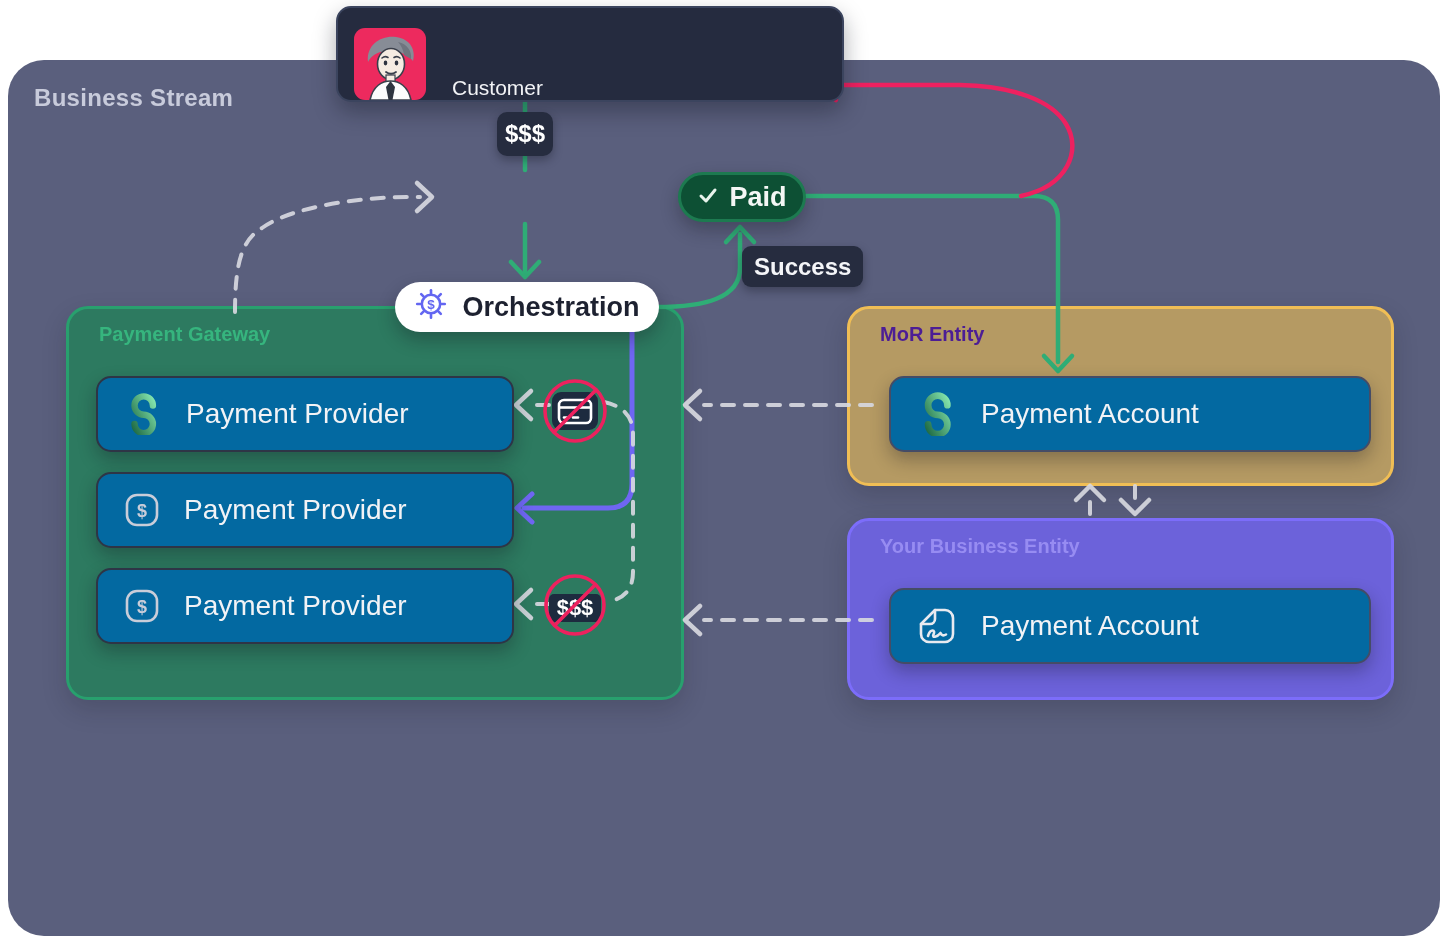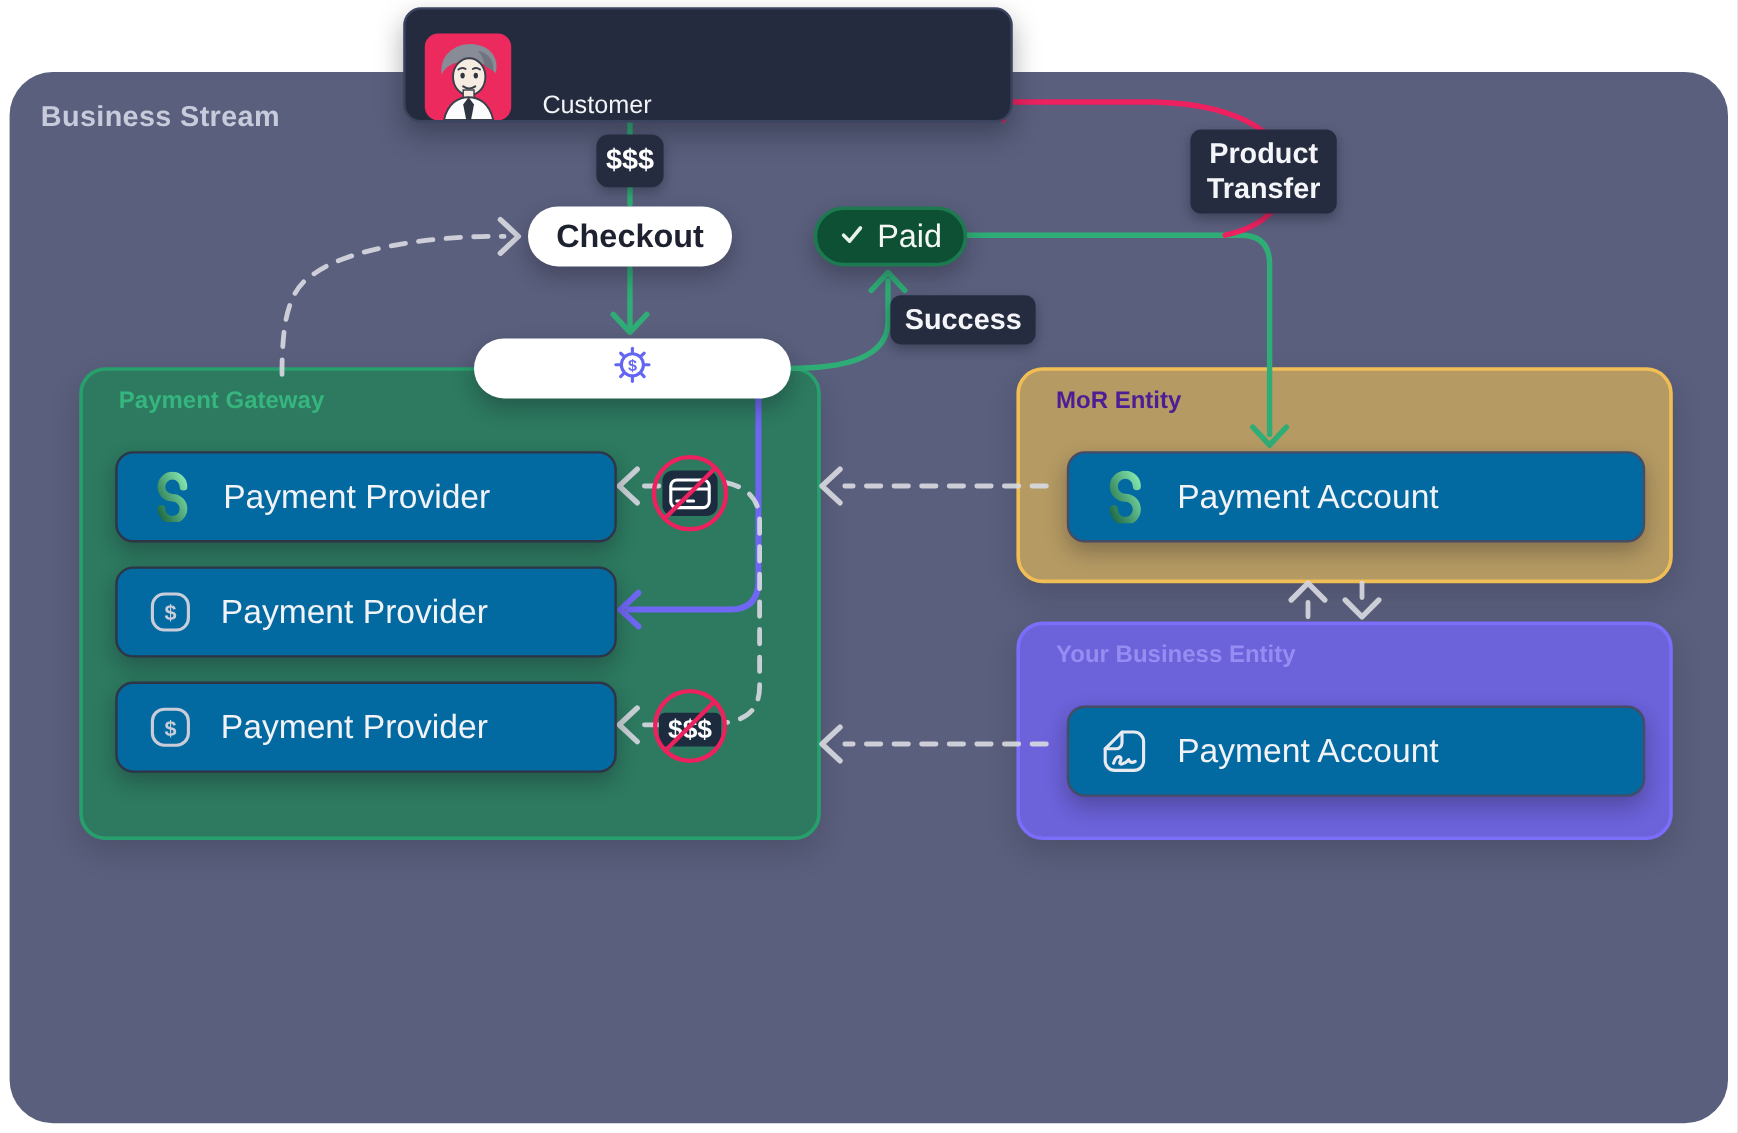"Product Transfer" div.tag { html: <div>Product Transfer</div> -> none }
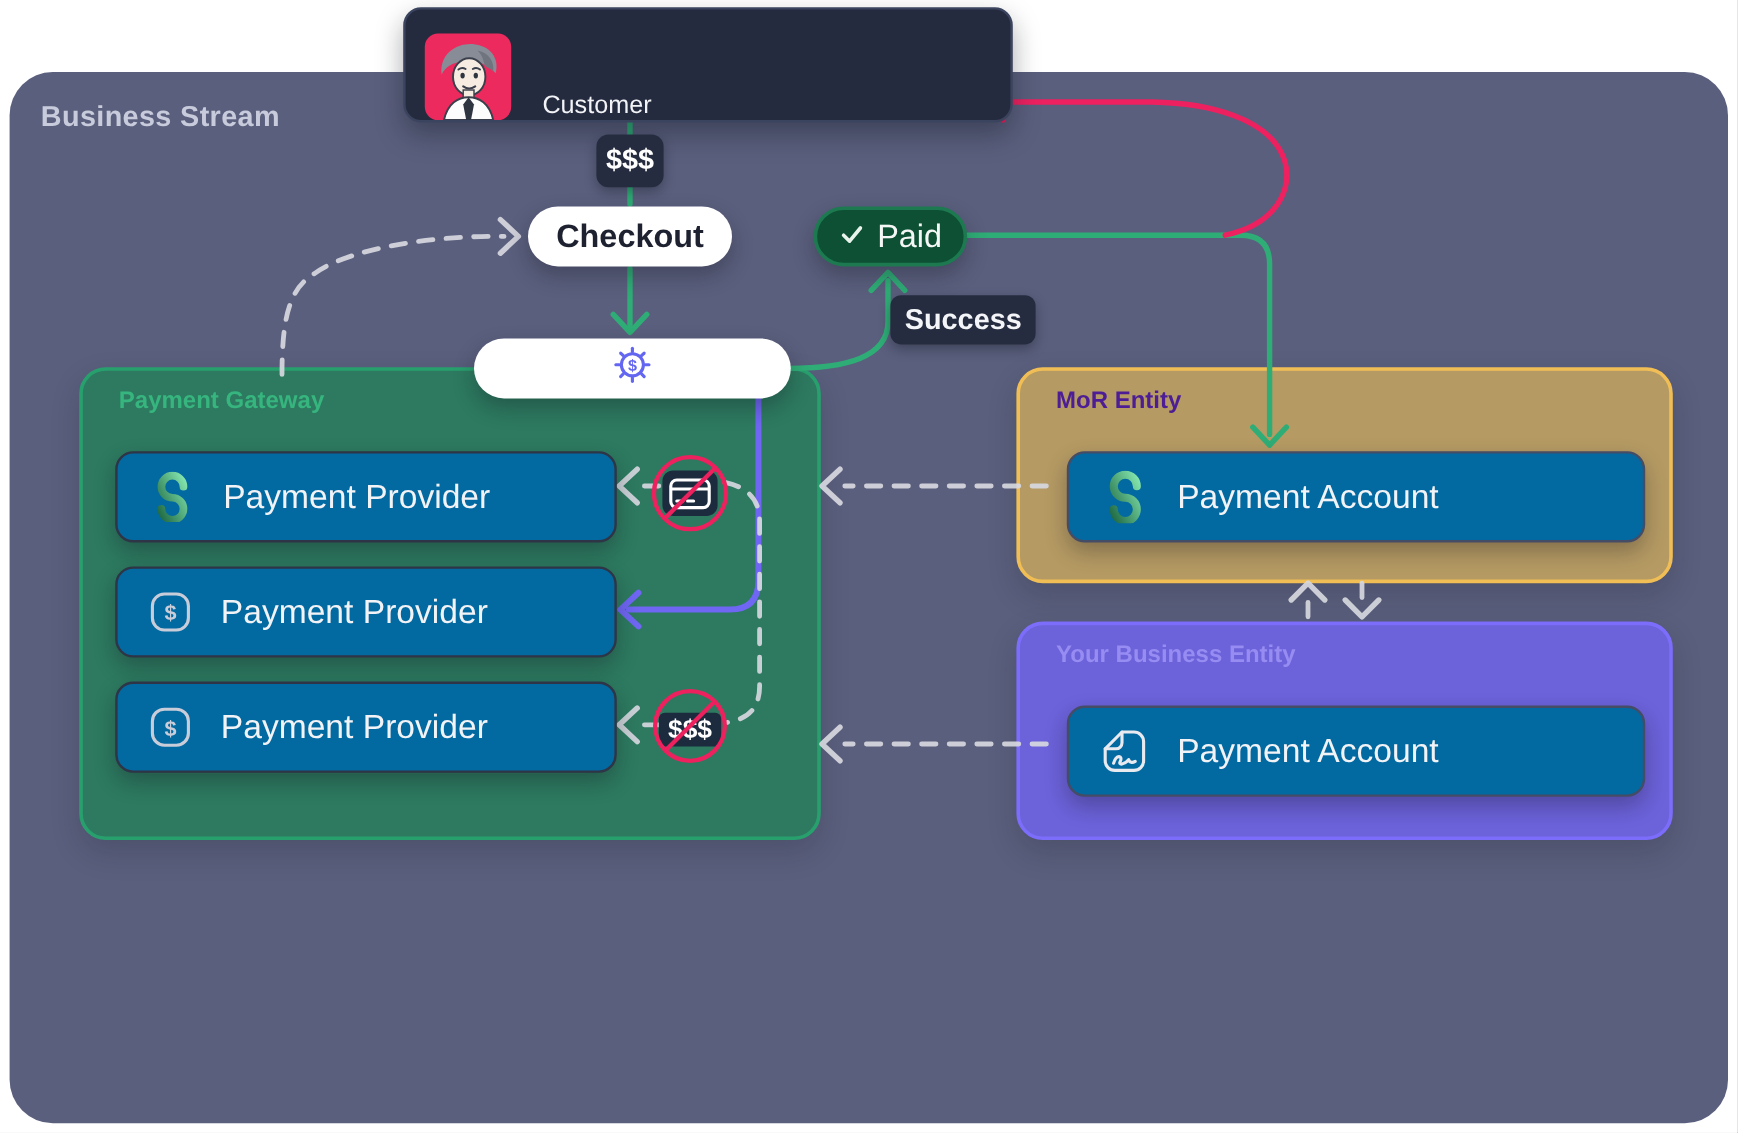"Checkout" div.pill { html: <div> <span>Checkout</span> </div> -> none }
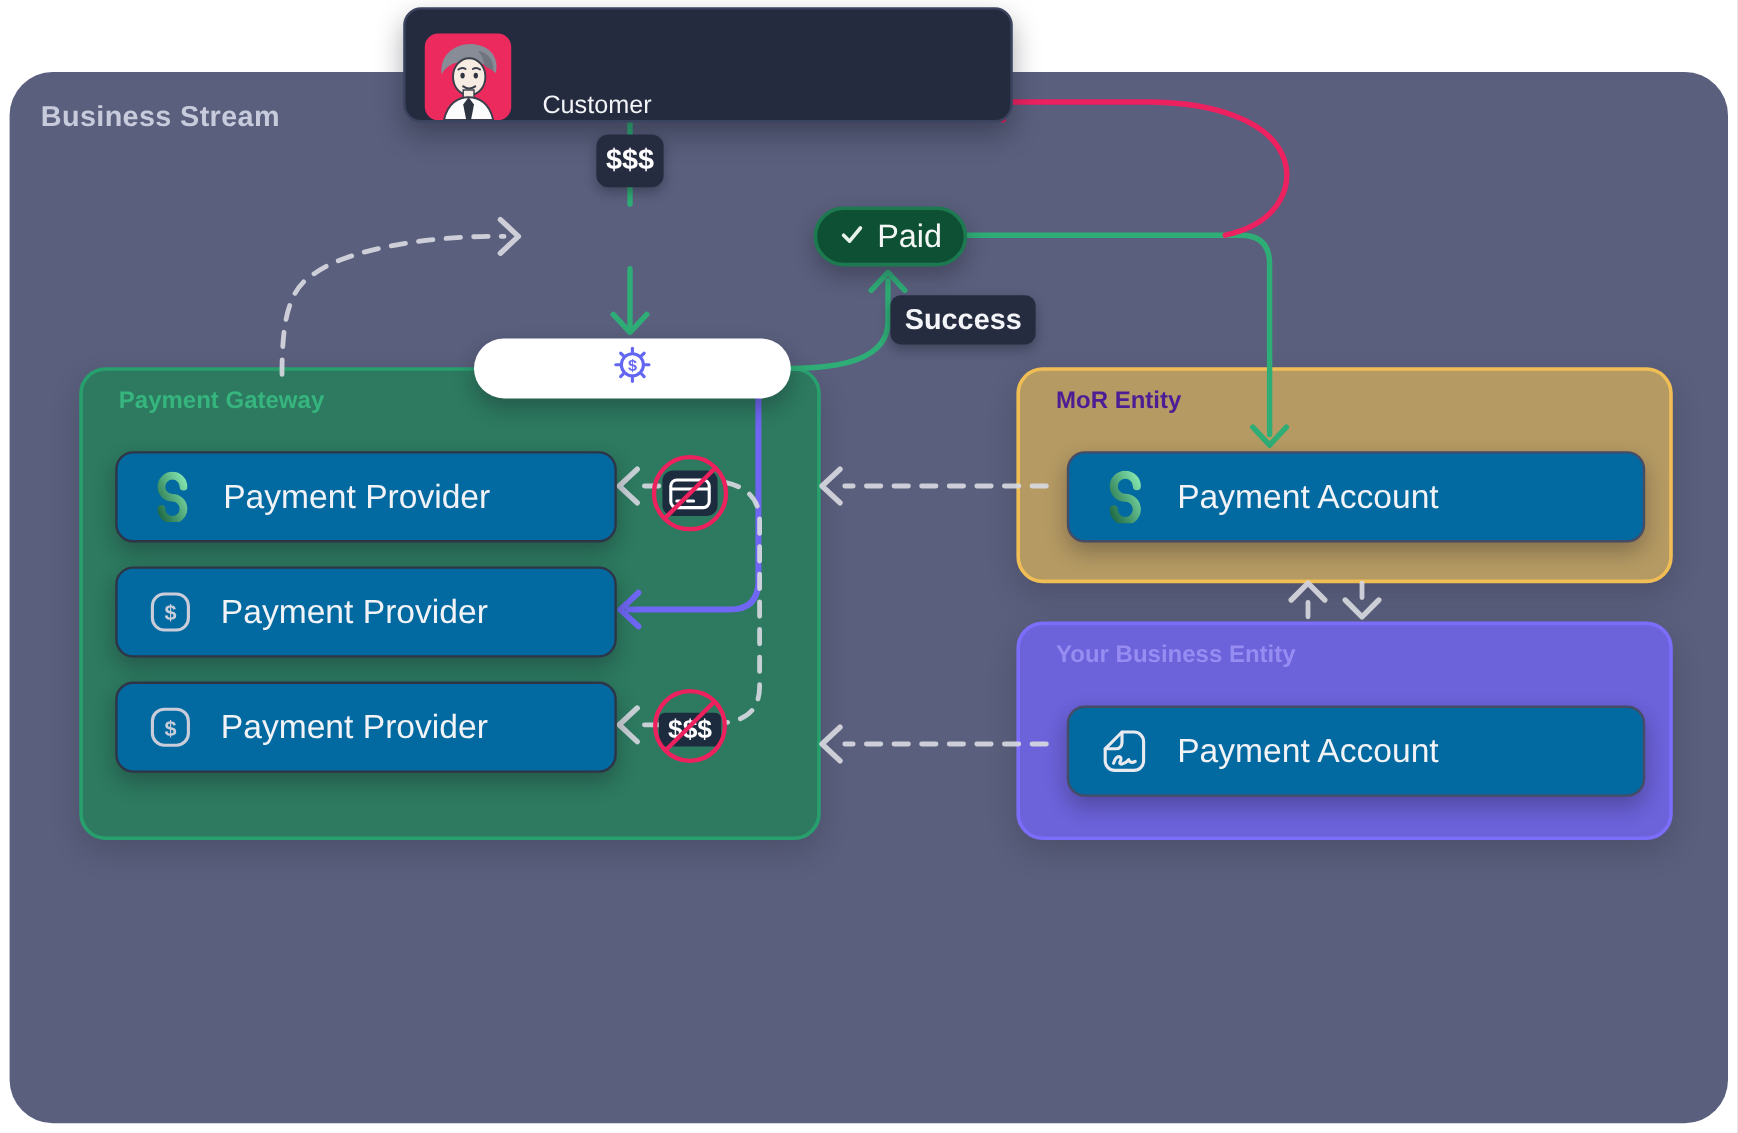"Paid" .paid { font-weight: 400 -> 700 }
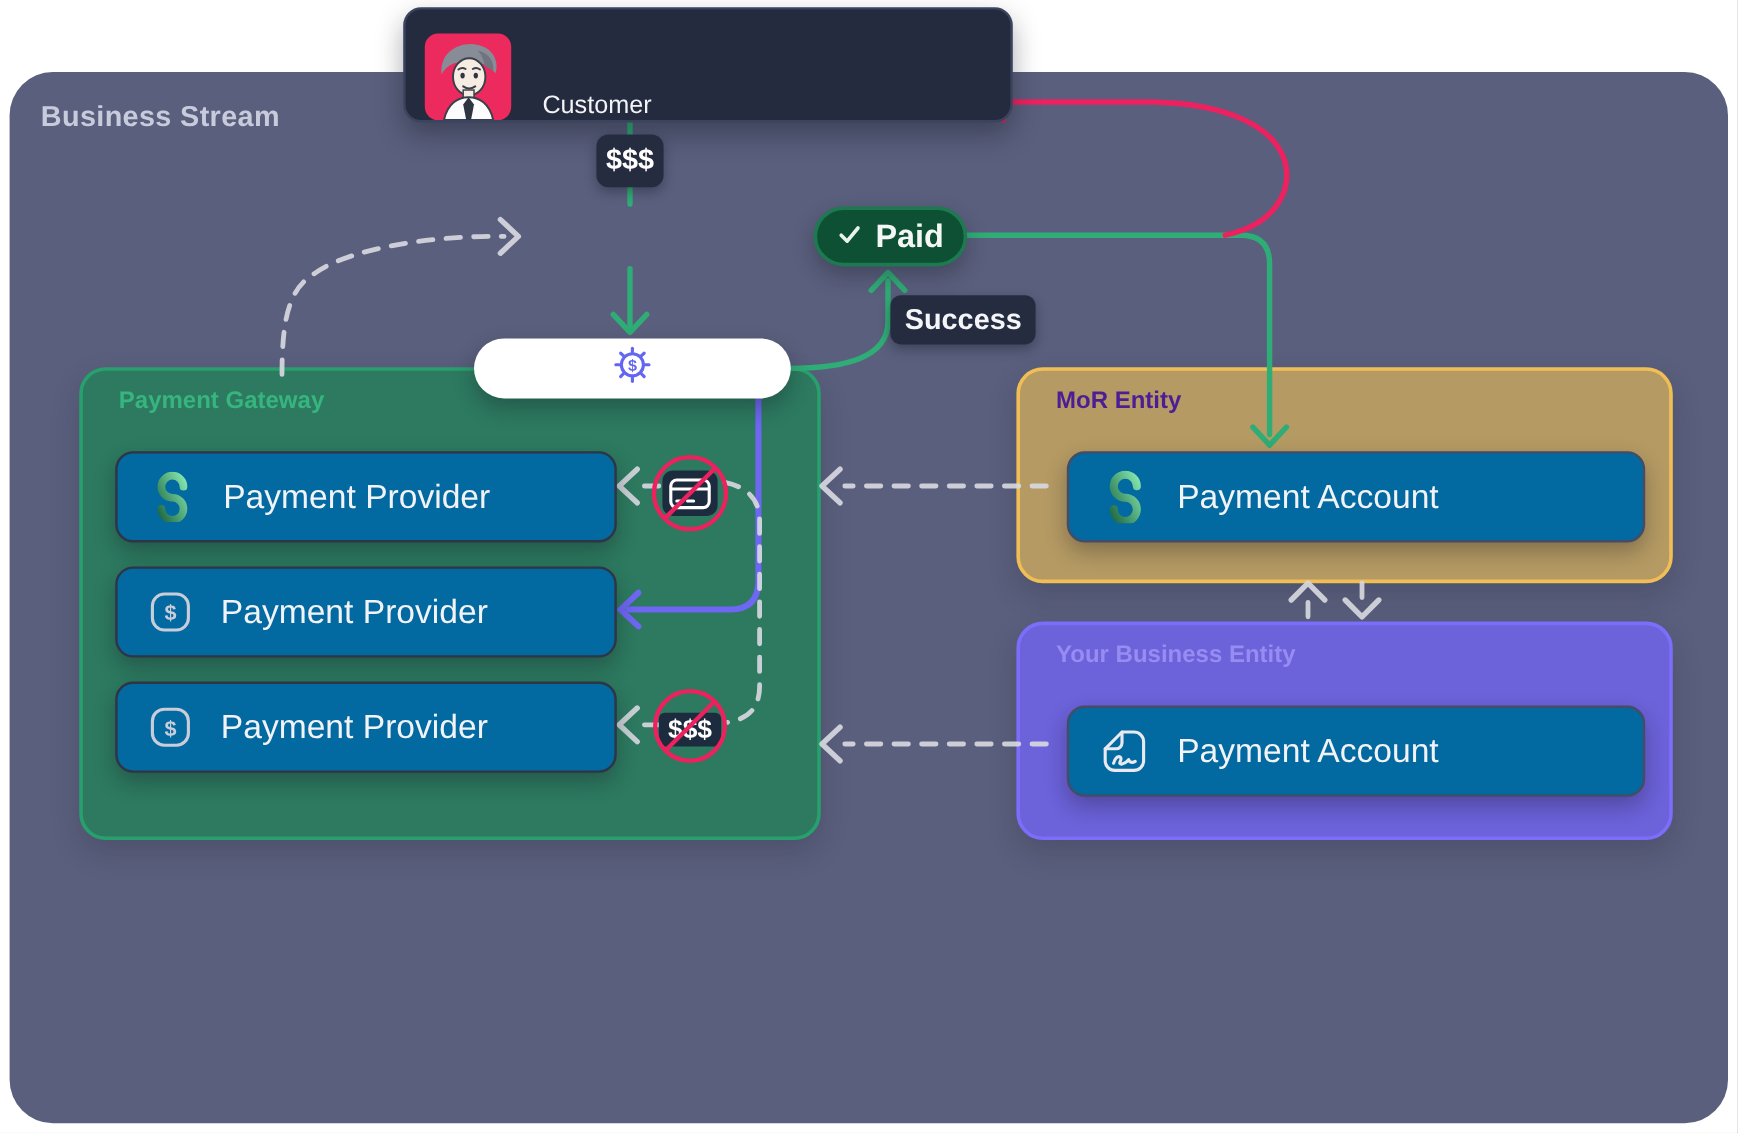"Orchestration" span { html: none -> <span>Orchestration</span> }
